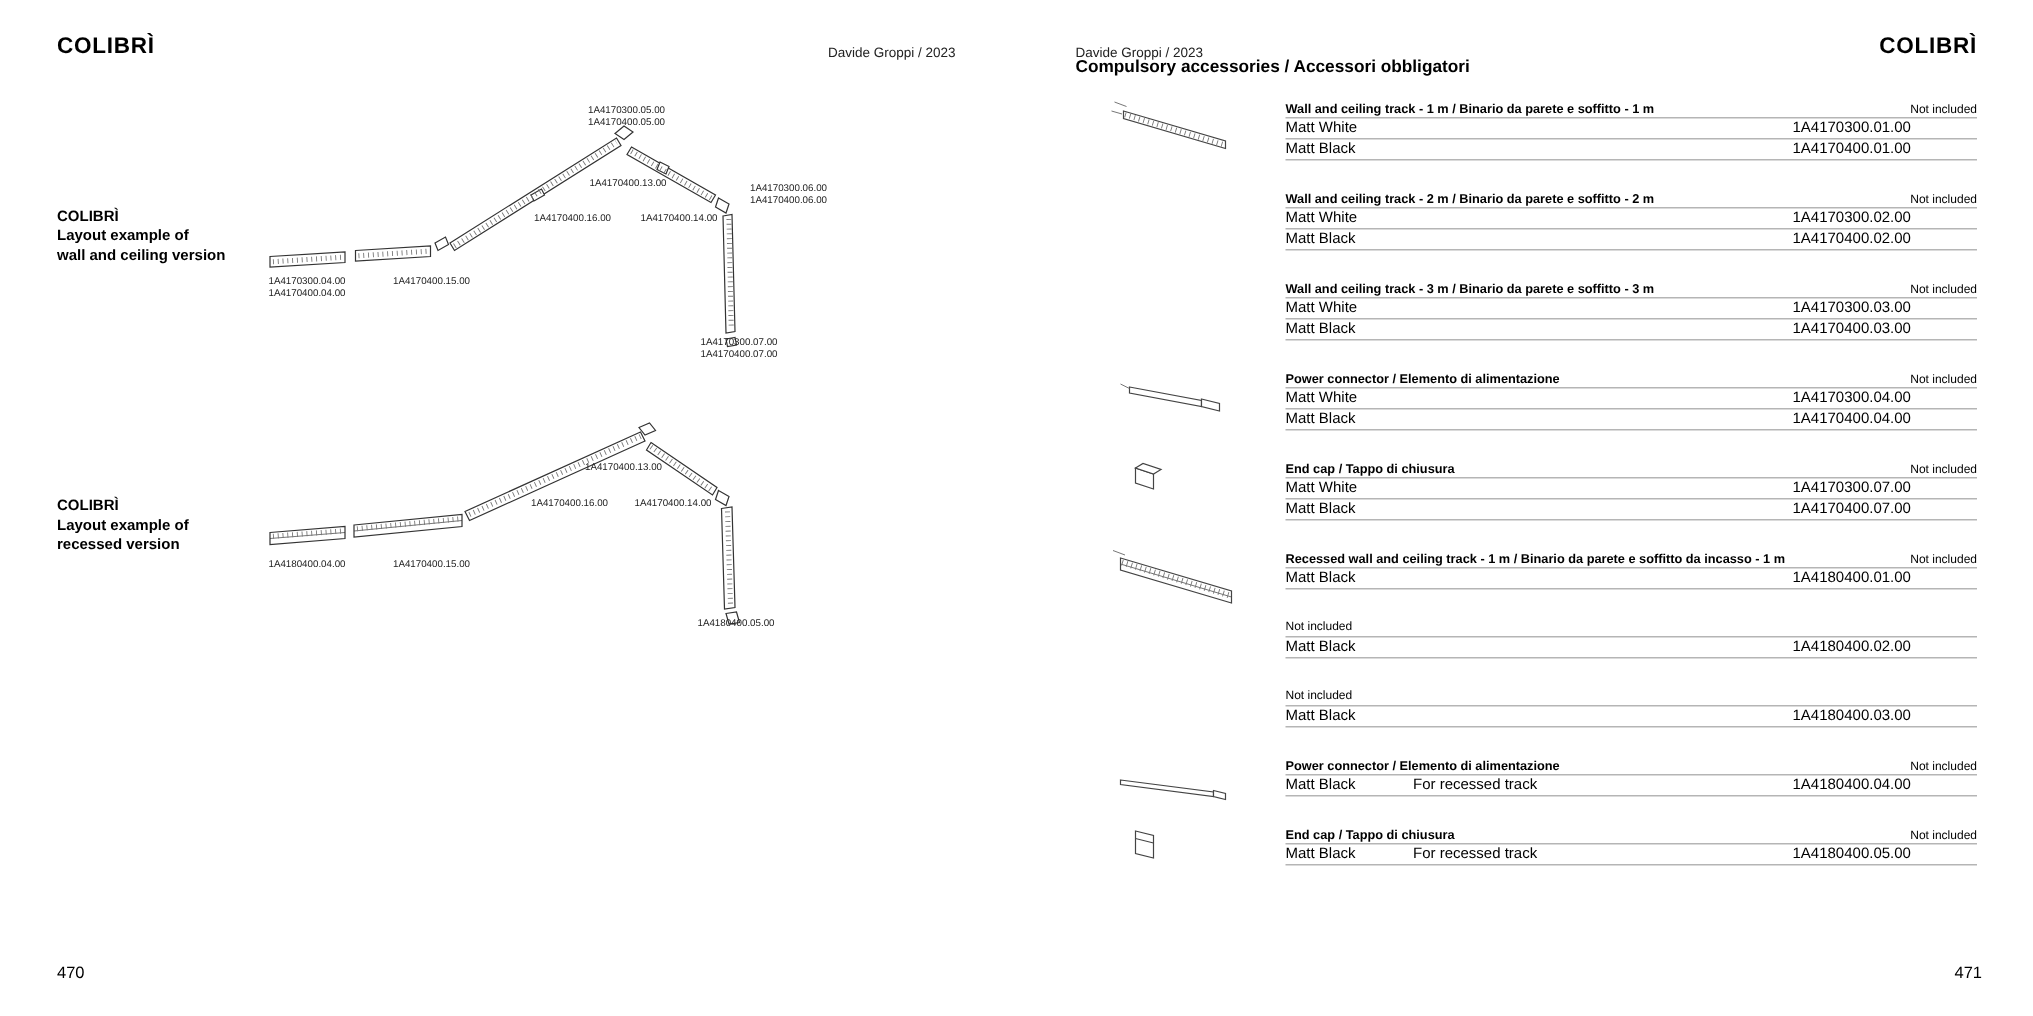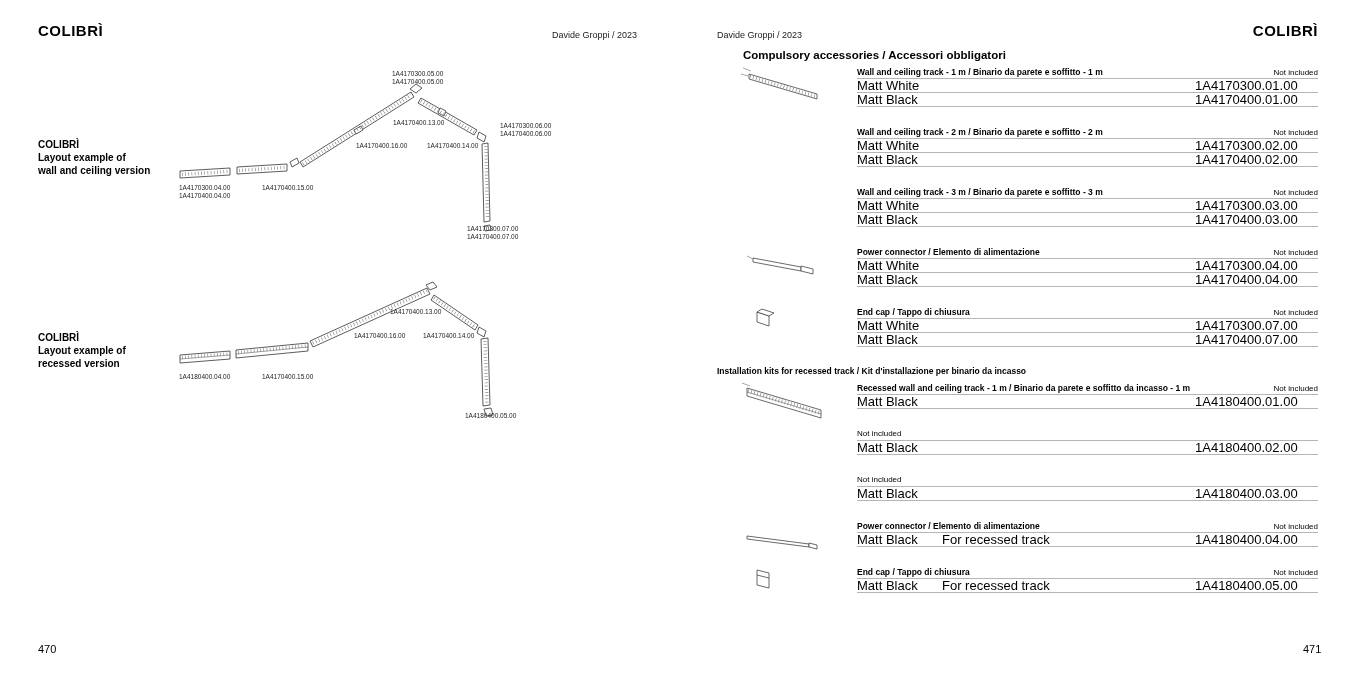"Compulsory accessories / Accessori" div.abs { margin-left: 26px -> none; top: 49px -> 39px }
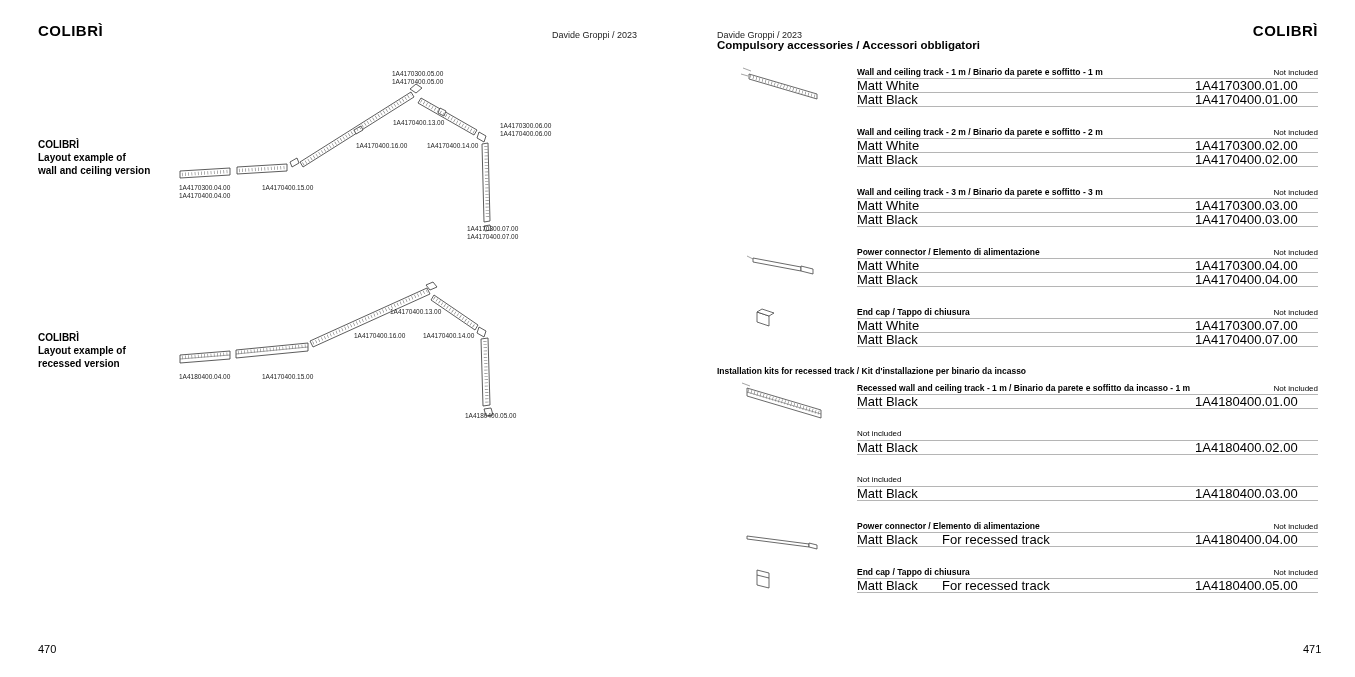"Matt White" .row { font-size: 13px -> 10px }
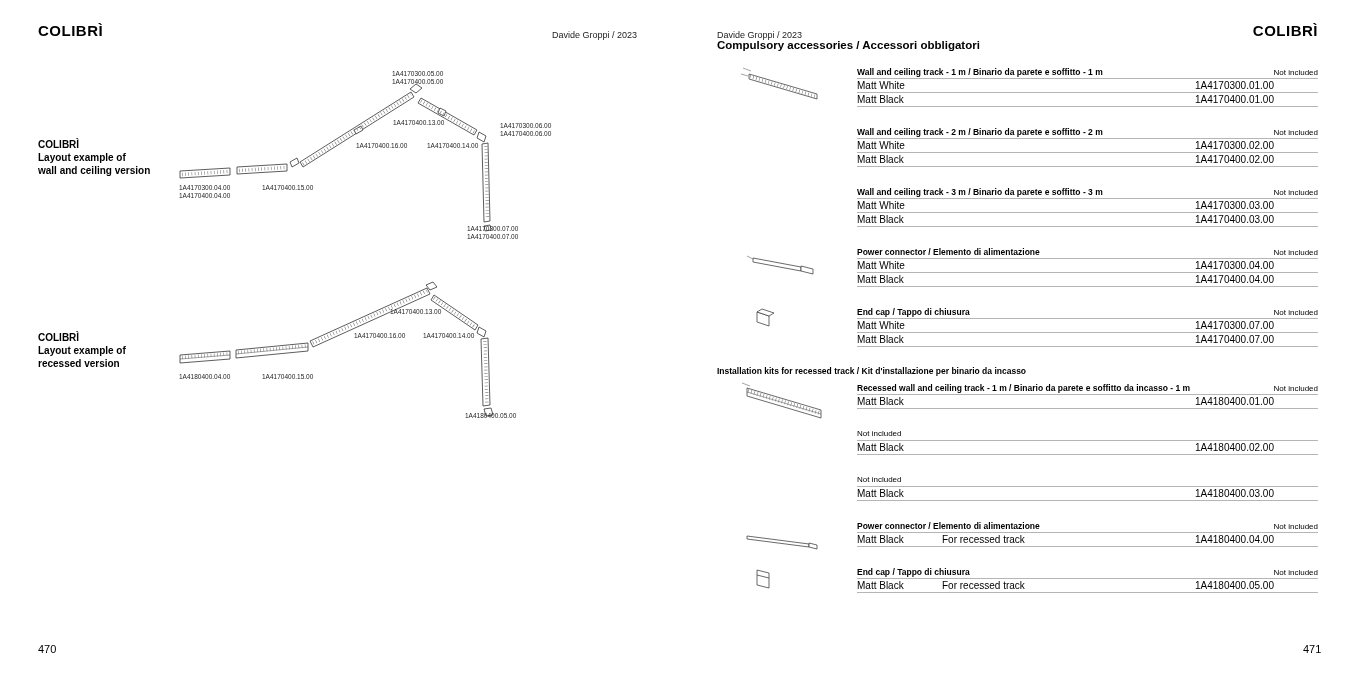"Installation kits for recessed track" div.subtitle { html: <div>Installation kits for recessed track / Kit d'installazione per binario da incasso</div> -> none }
